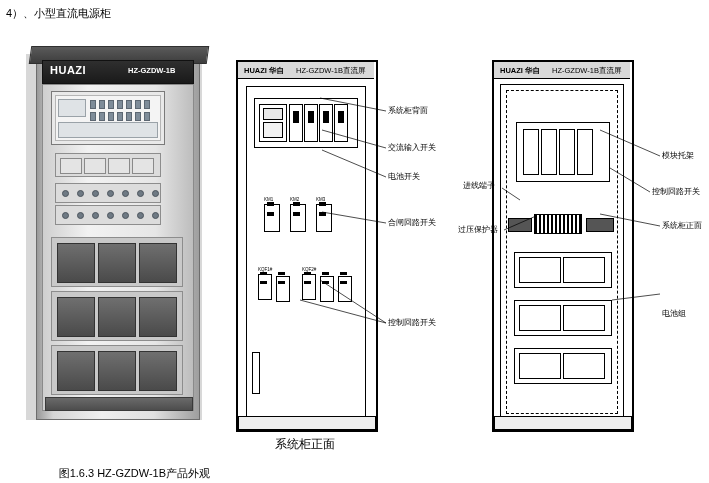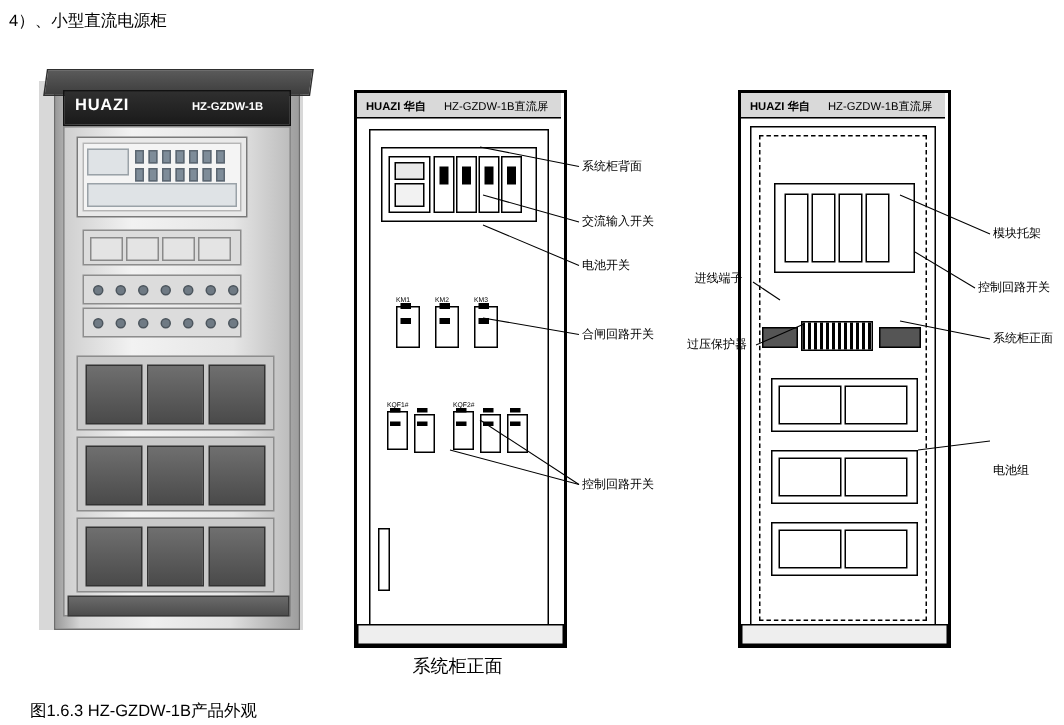"图1.6.3 HZ-GZDW-1B产品外观" .caption { text-align: left -> right }
